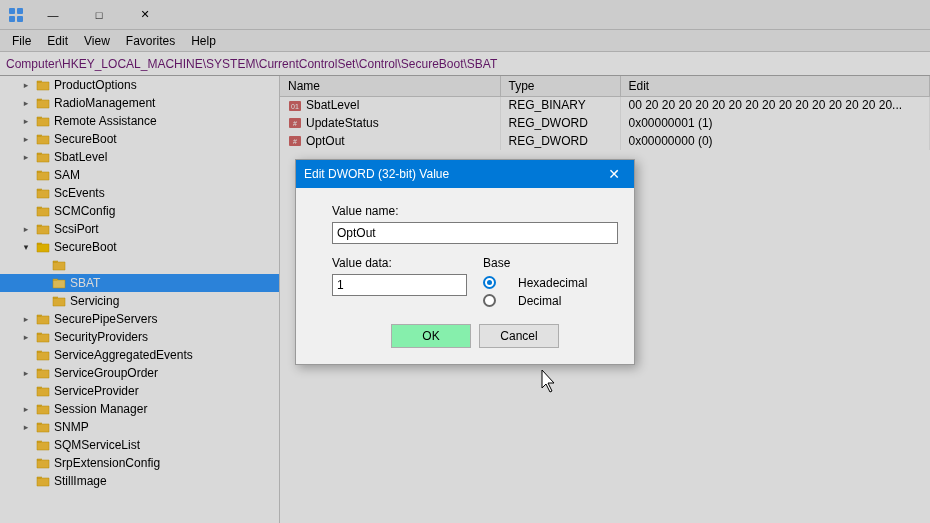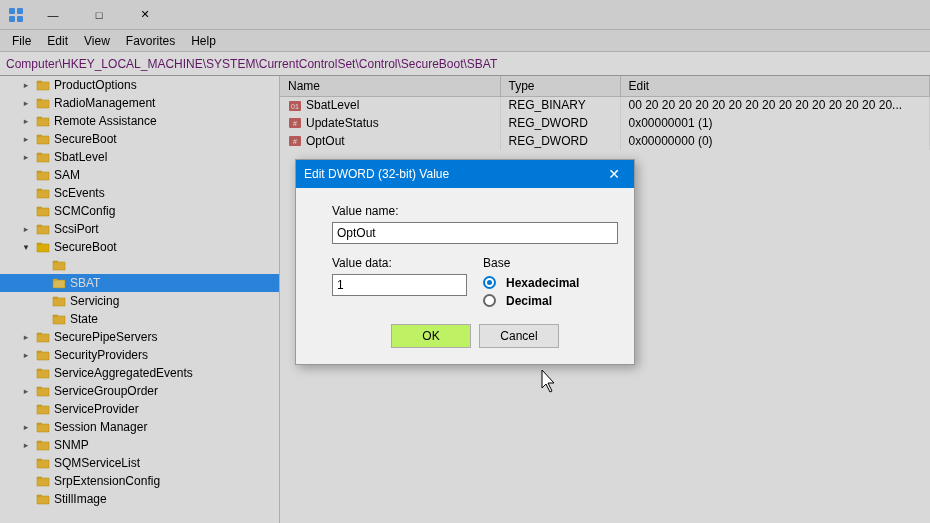"Hexadecimal" .radio-option { font-weight: bold -> none; gap: 10px -> 22px }
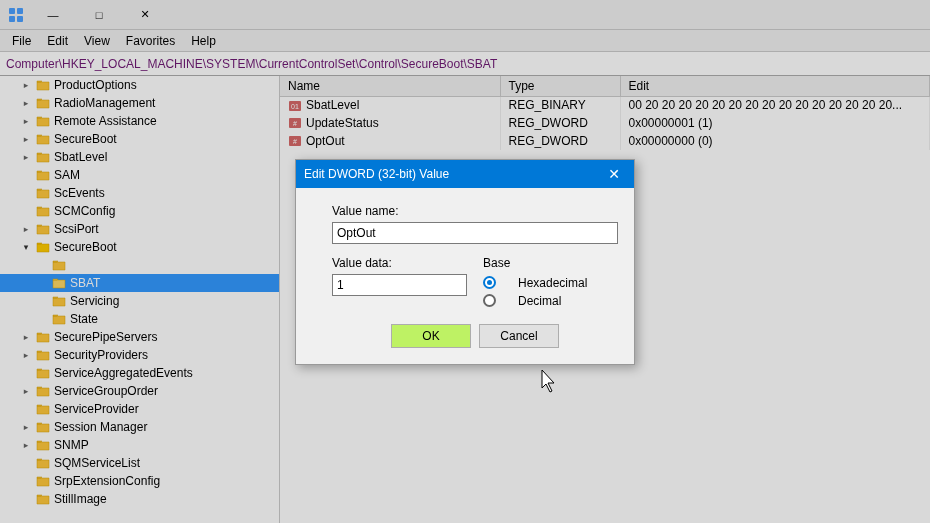"State" div.tree-item { html: <div> <span></span> <span></span> <span> <svg> <path></path> <path></path> </svg> </span> <span>State</span> </div> -> none }
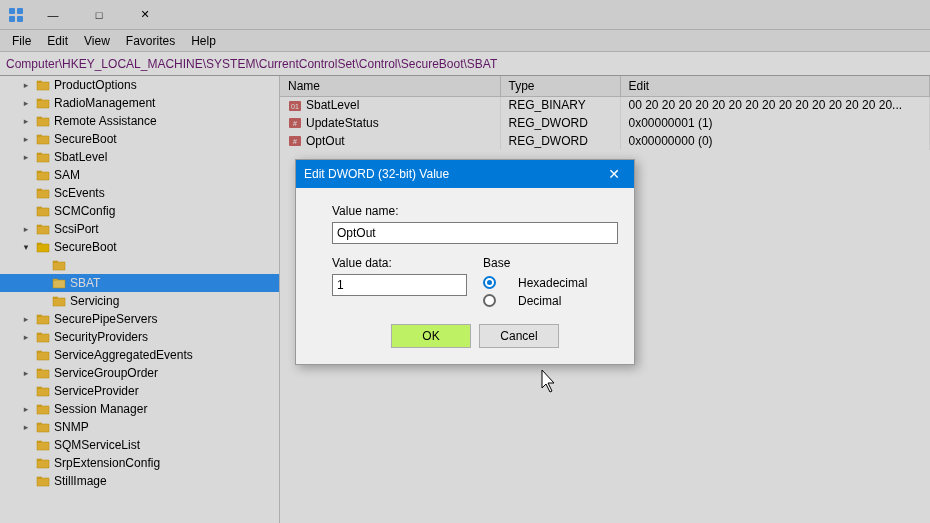"OK" .modal-btn.primary { background: #bef264 -> #86efac }
